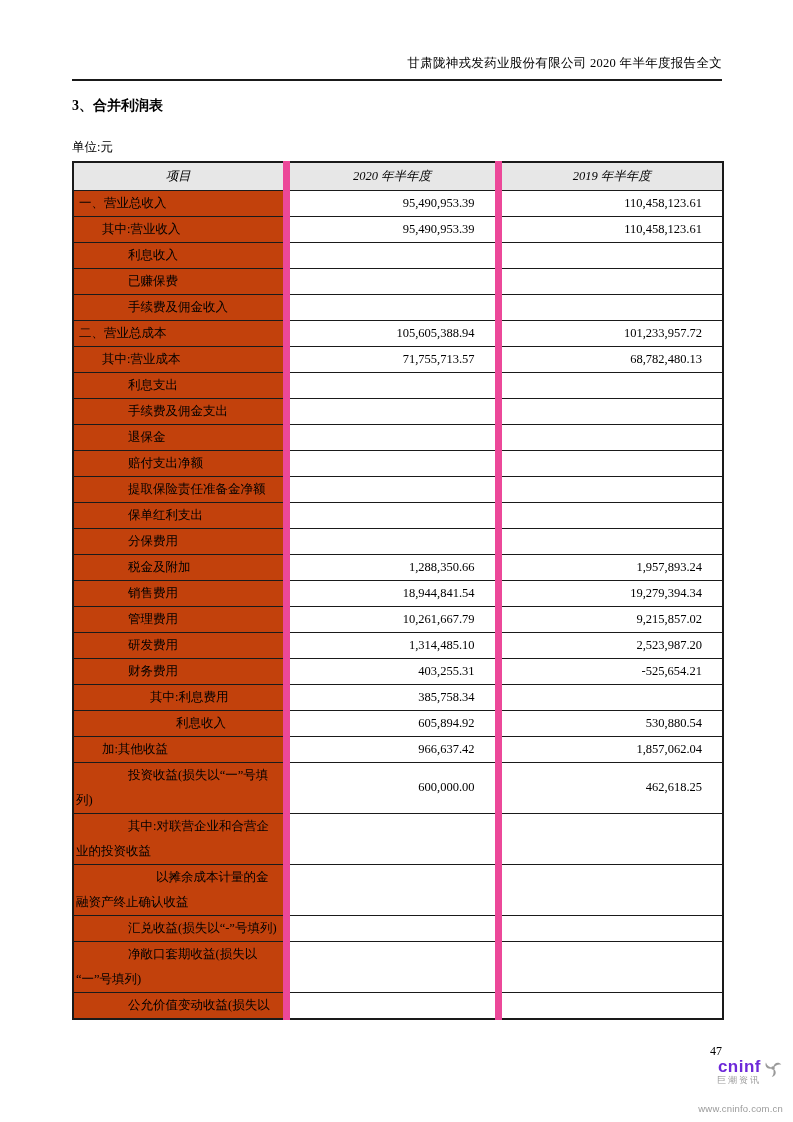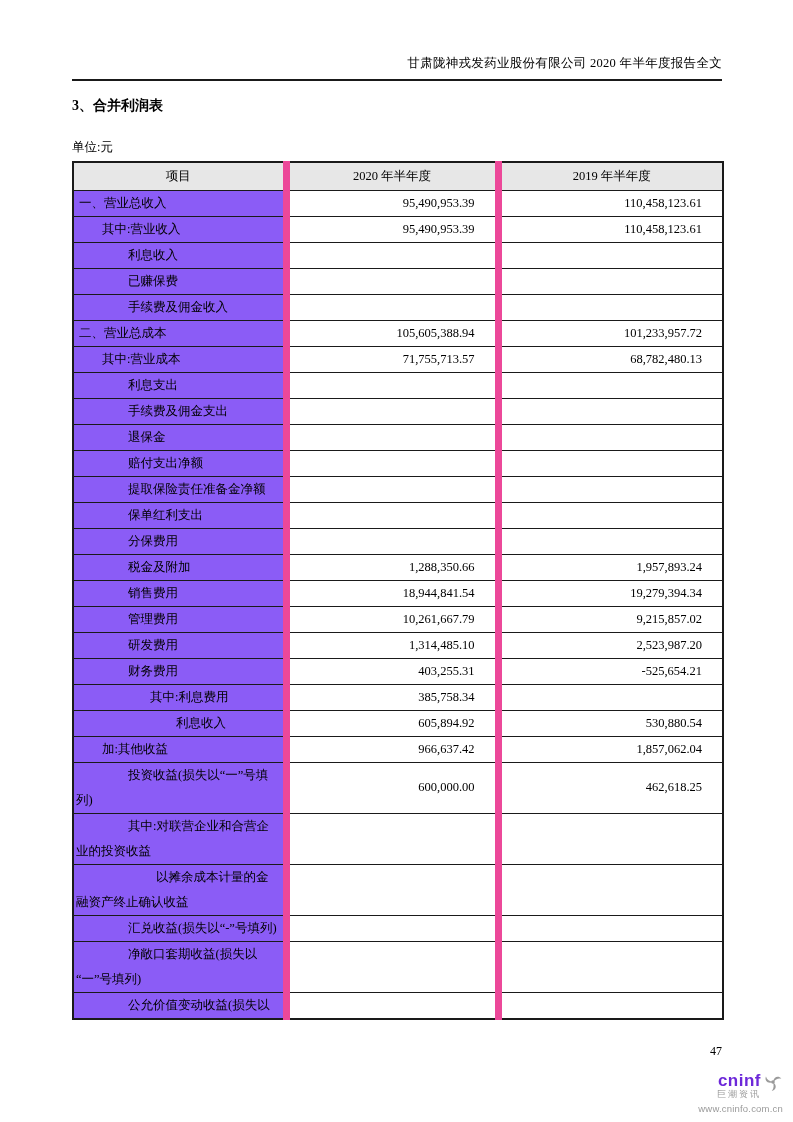"项目" table.fin thead th { font-style: none -> italic }
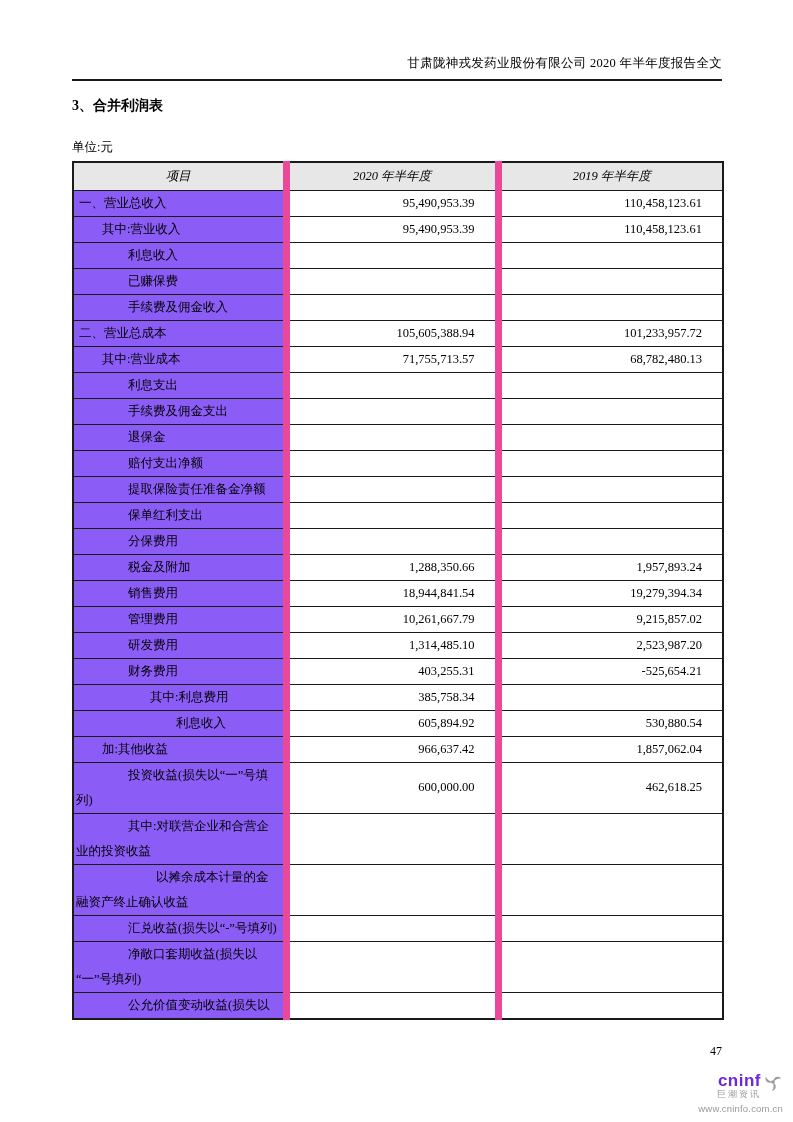"一、营业总收入" td.label-cell { background: #8b5cf6 -> #c2410c }
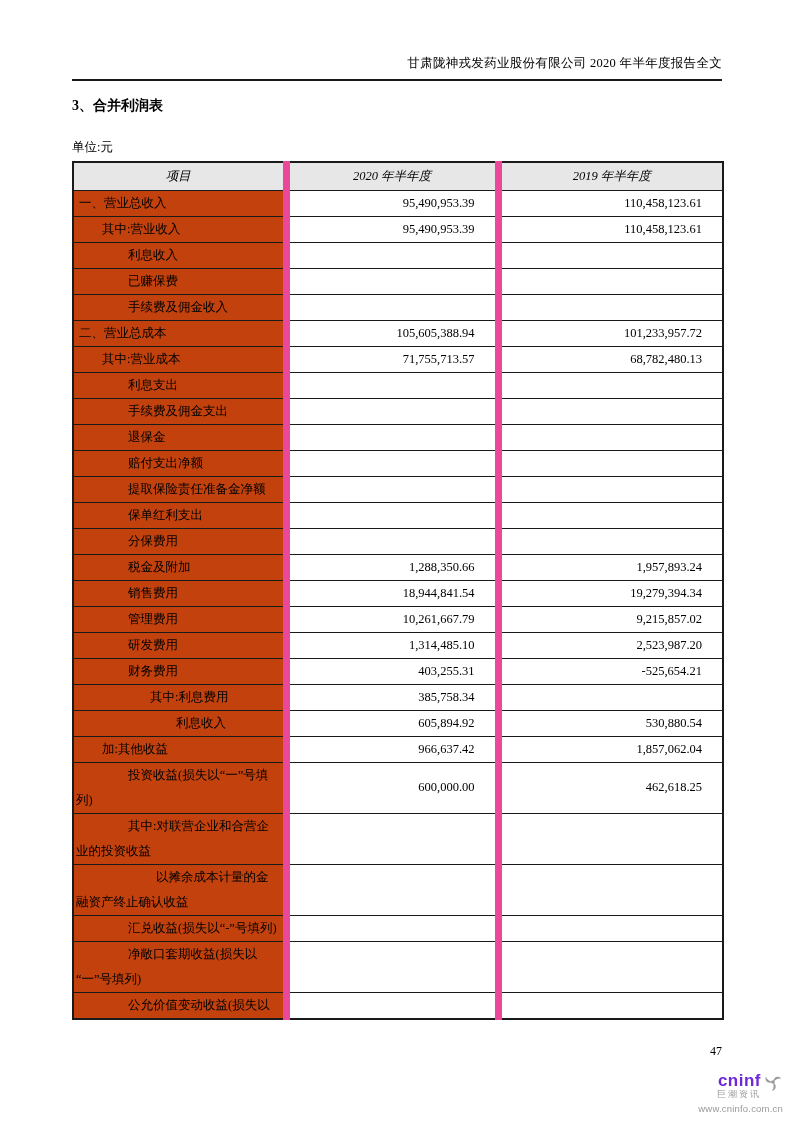"www.cninfo.com.cn" .brand-url { margin-top: 4px -> 18px }
